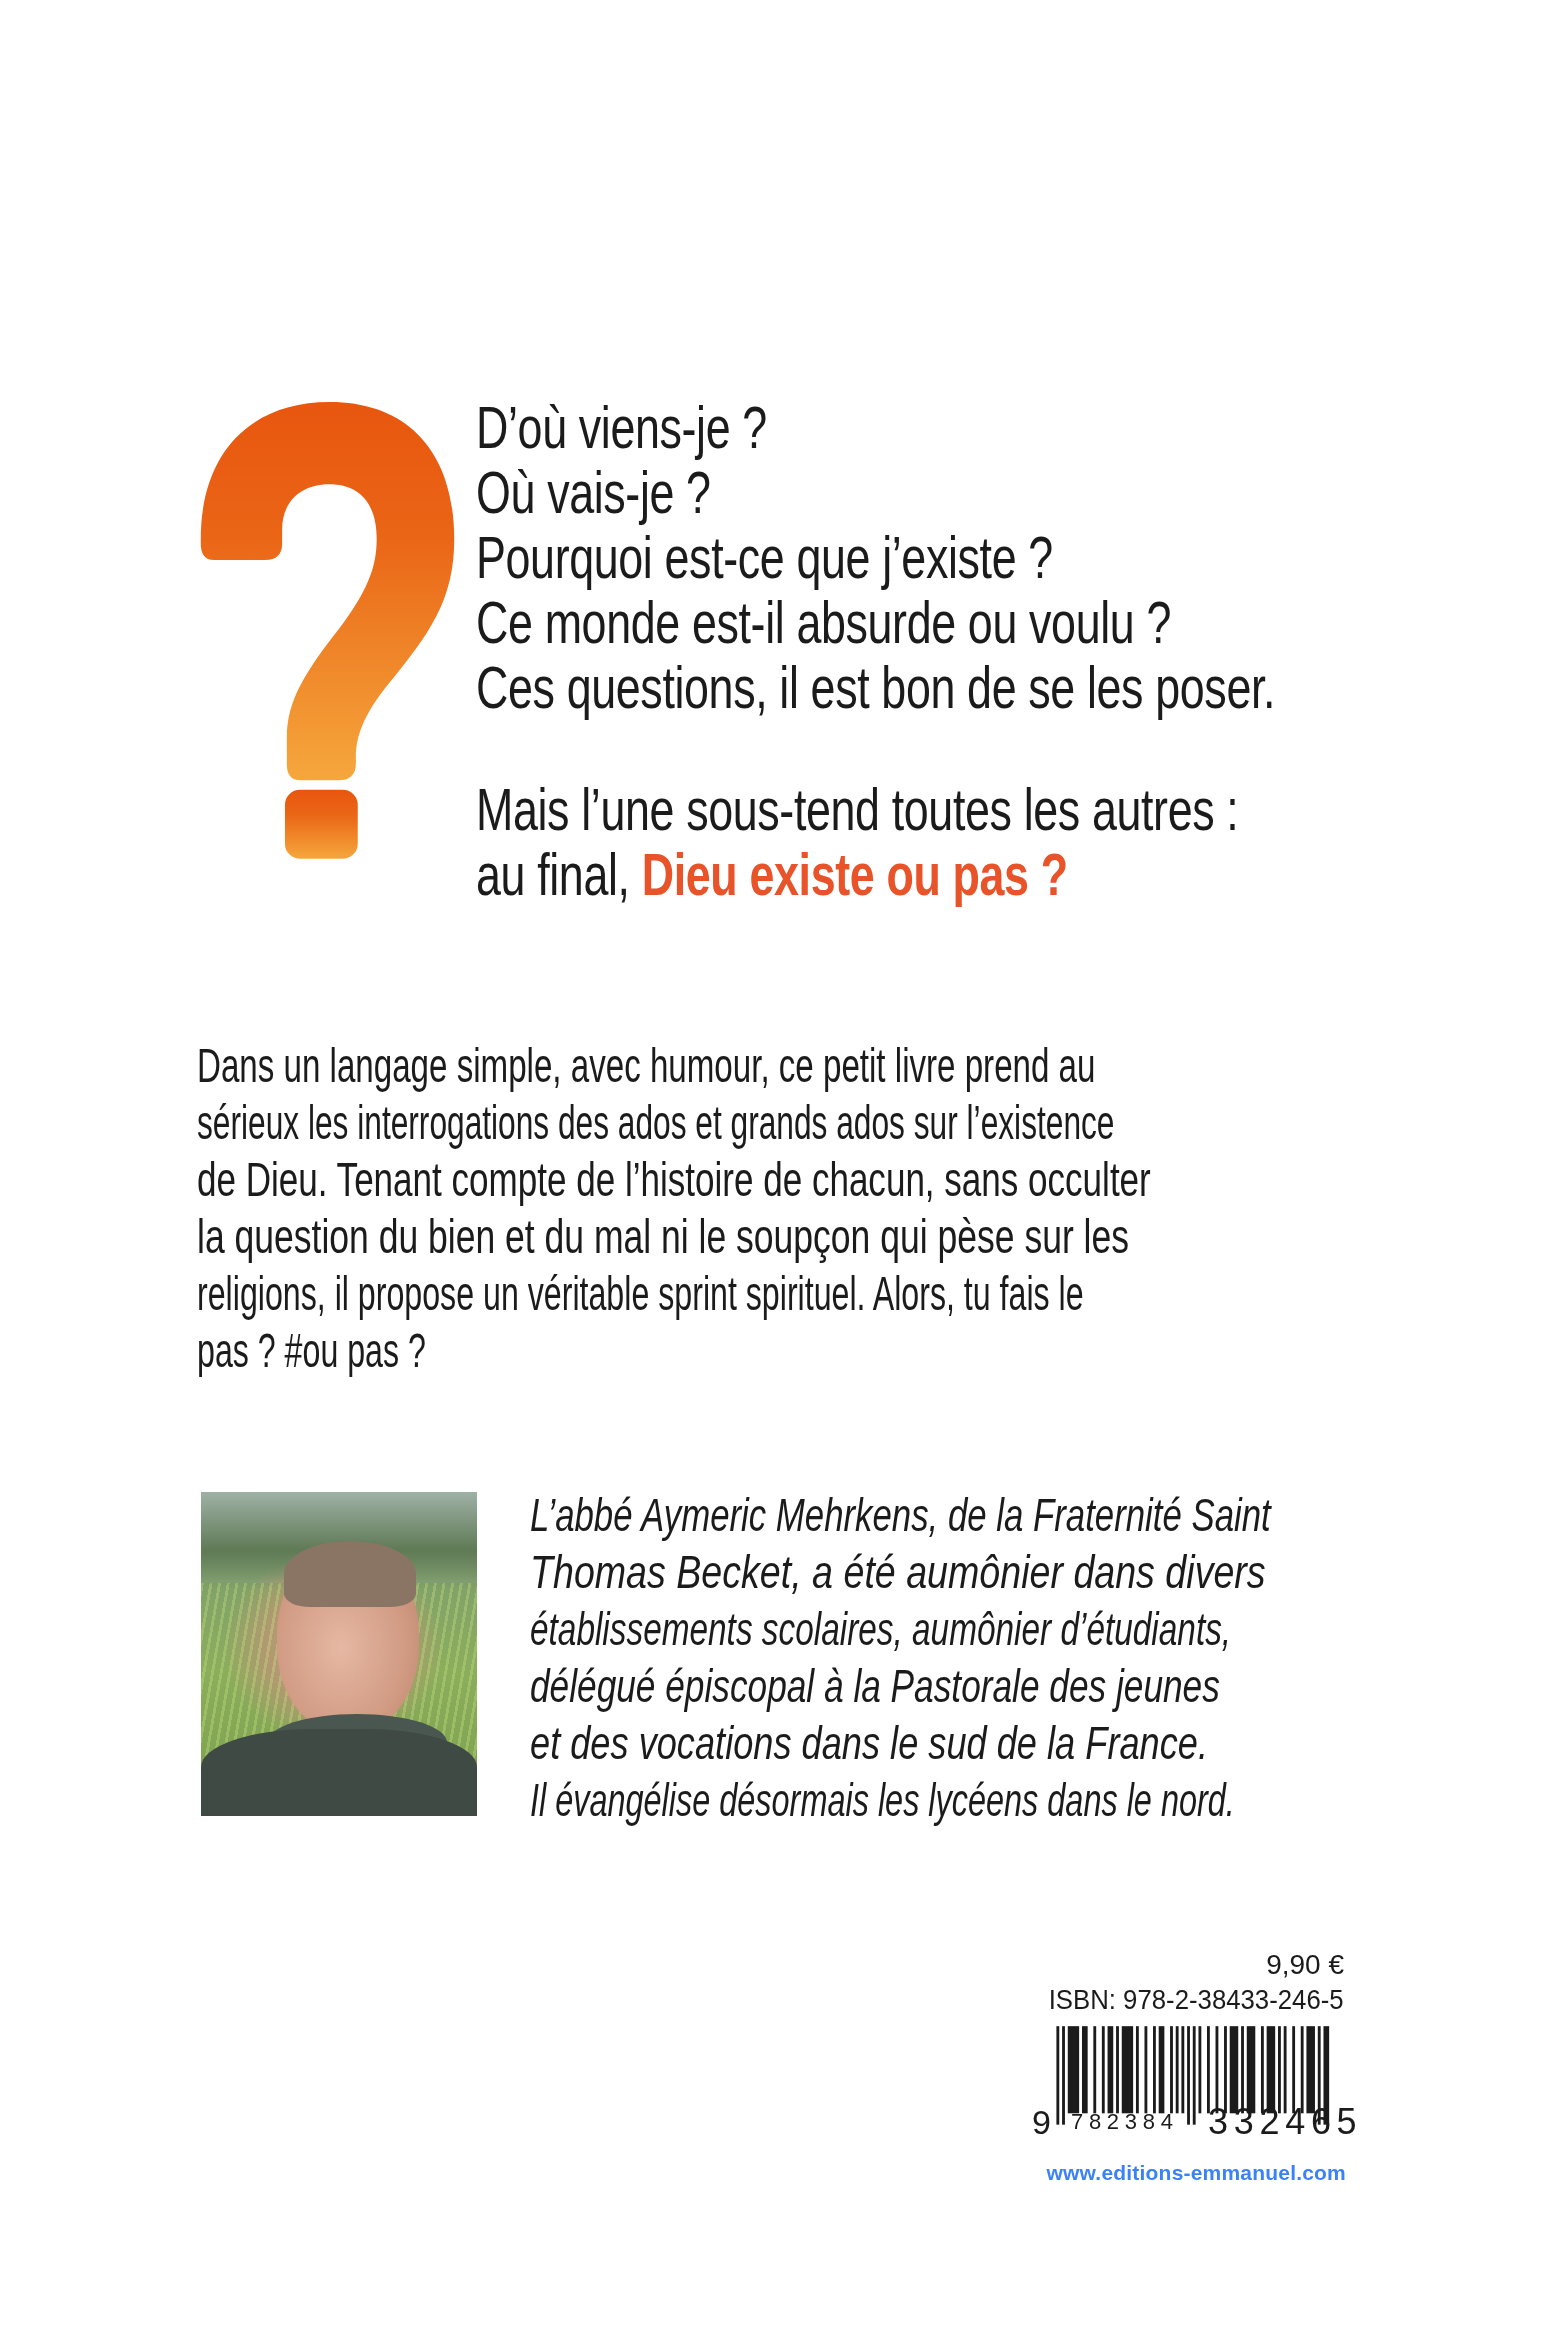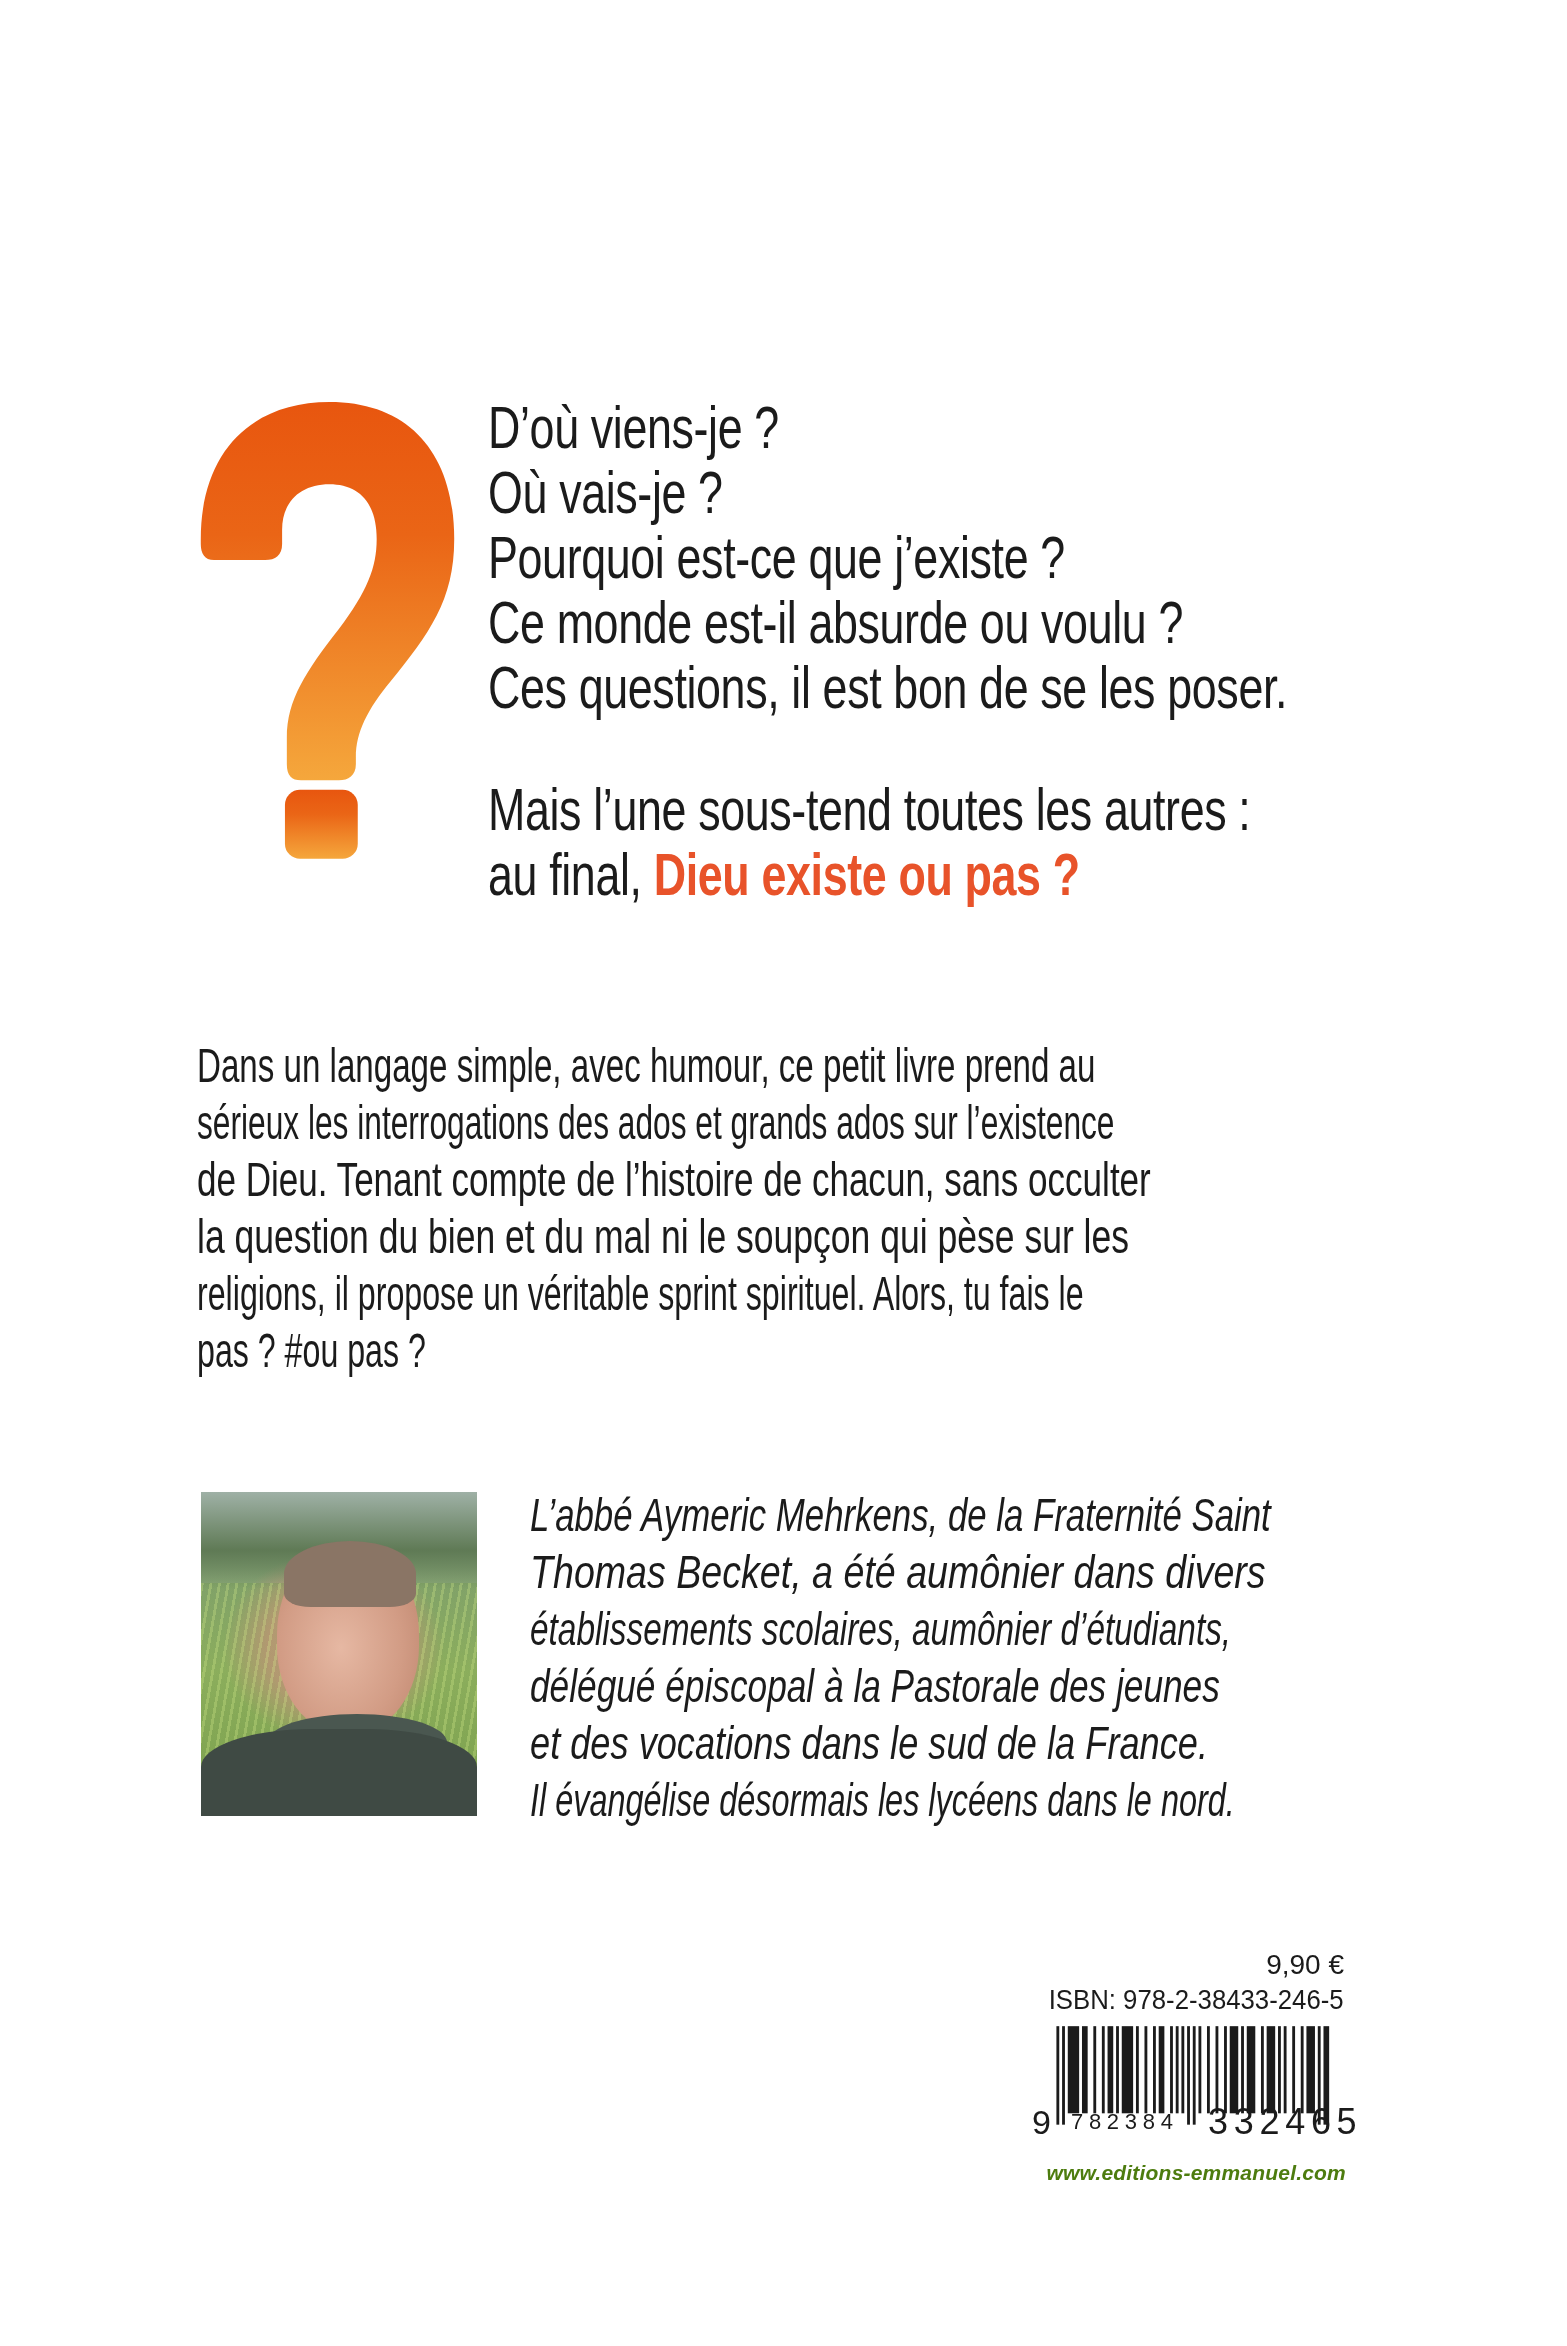"D’où viens-je ?" #questions { left: 488px -> 476px }
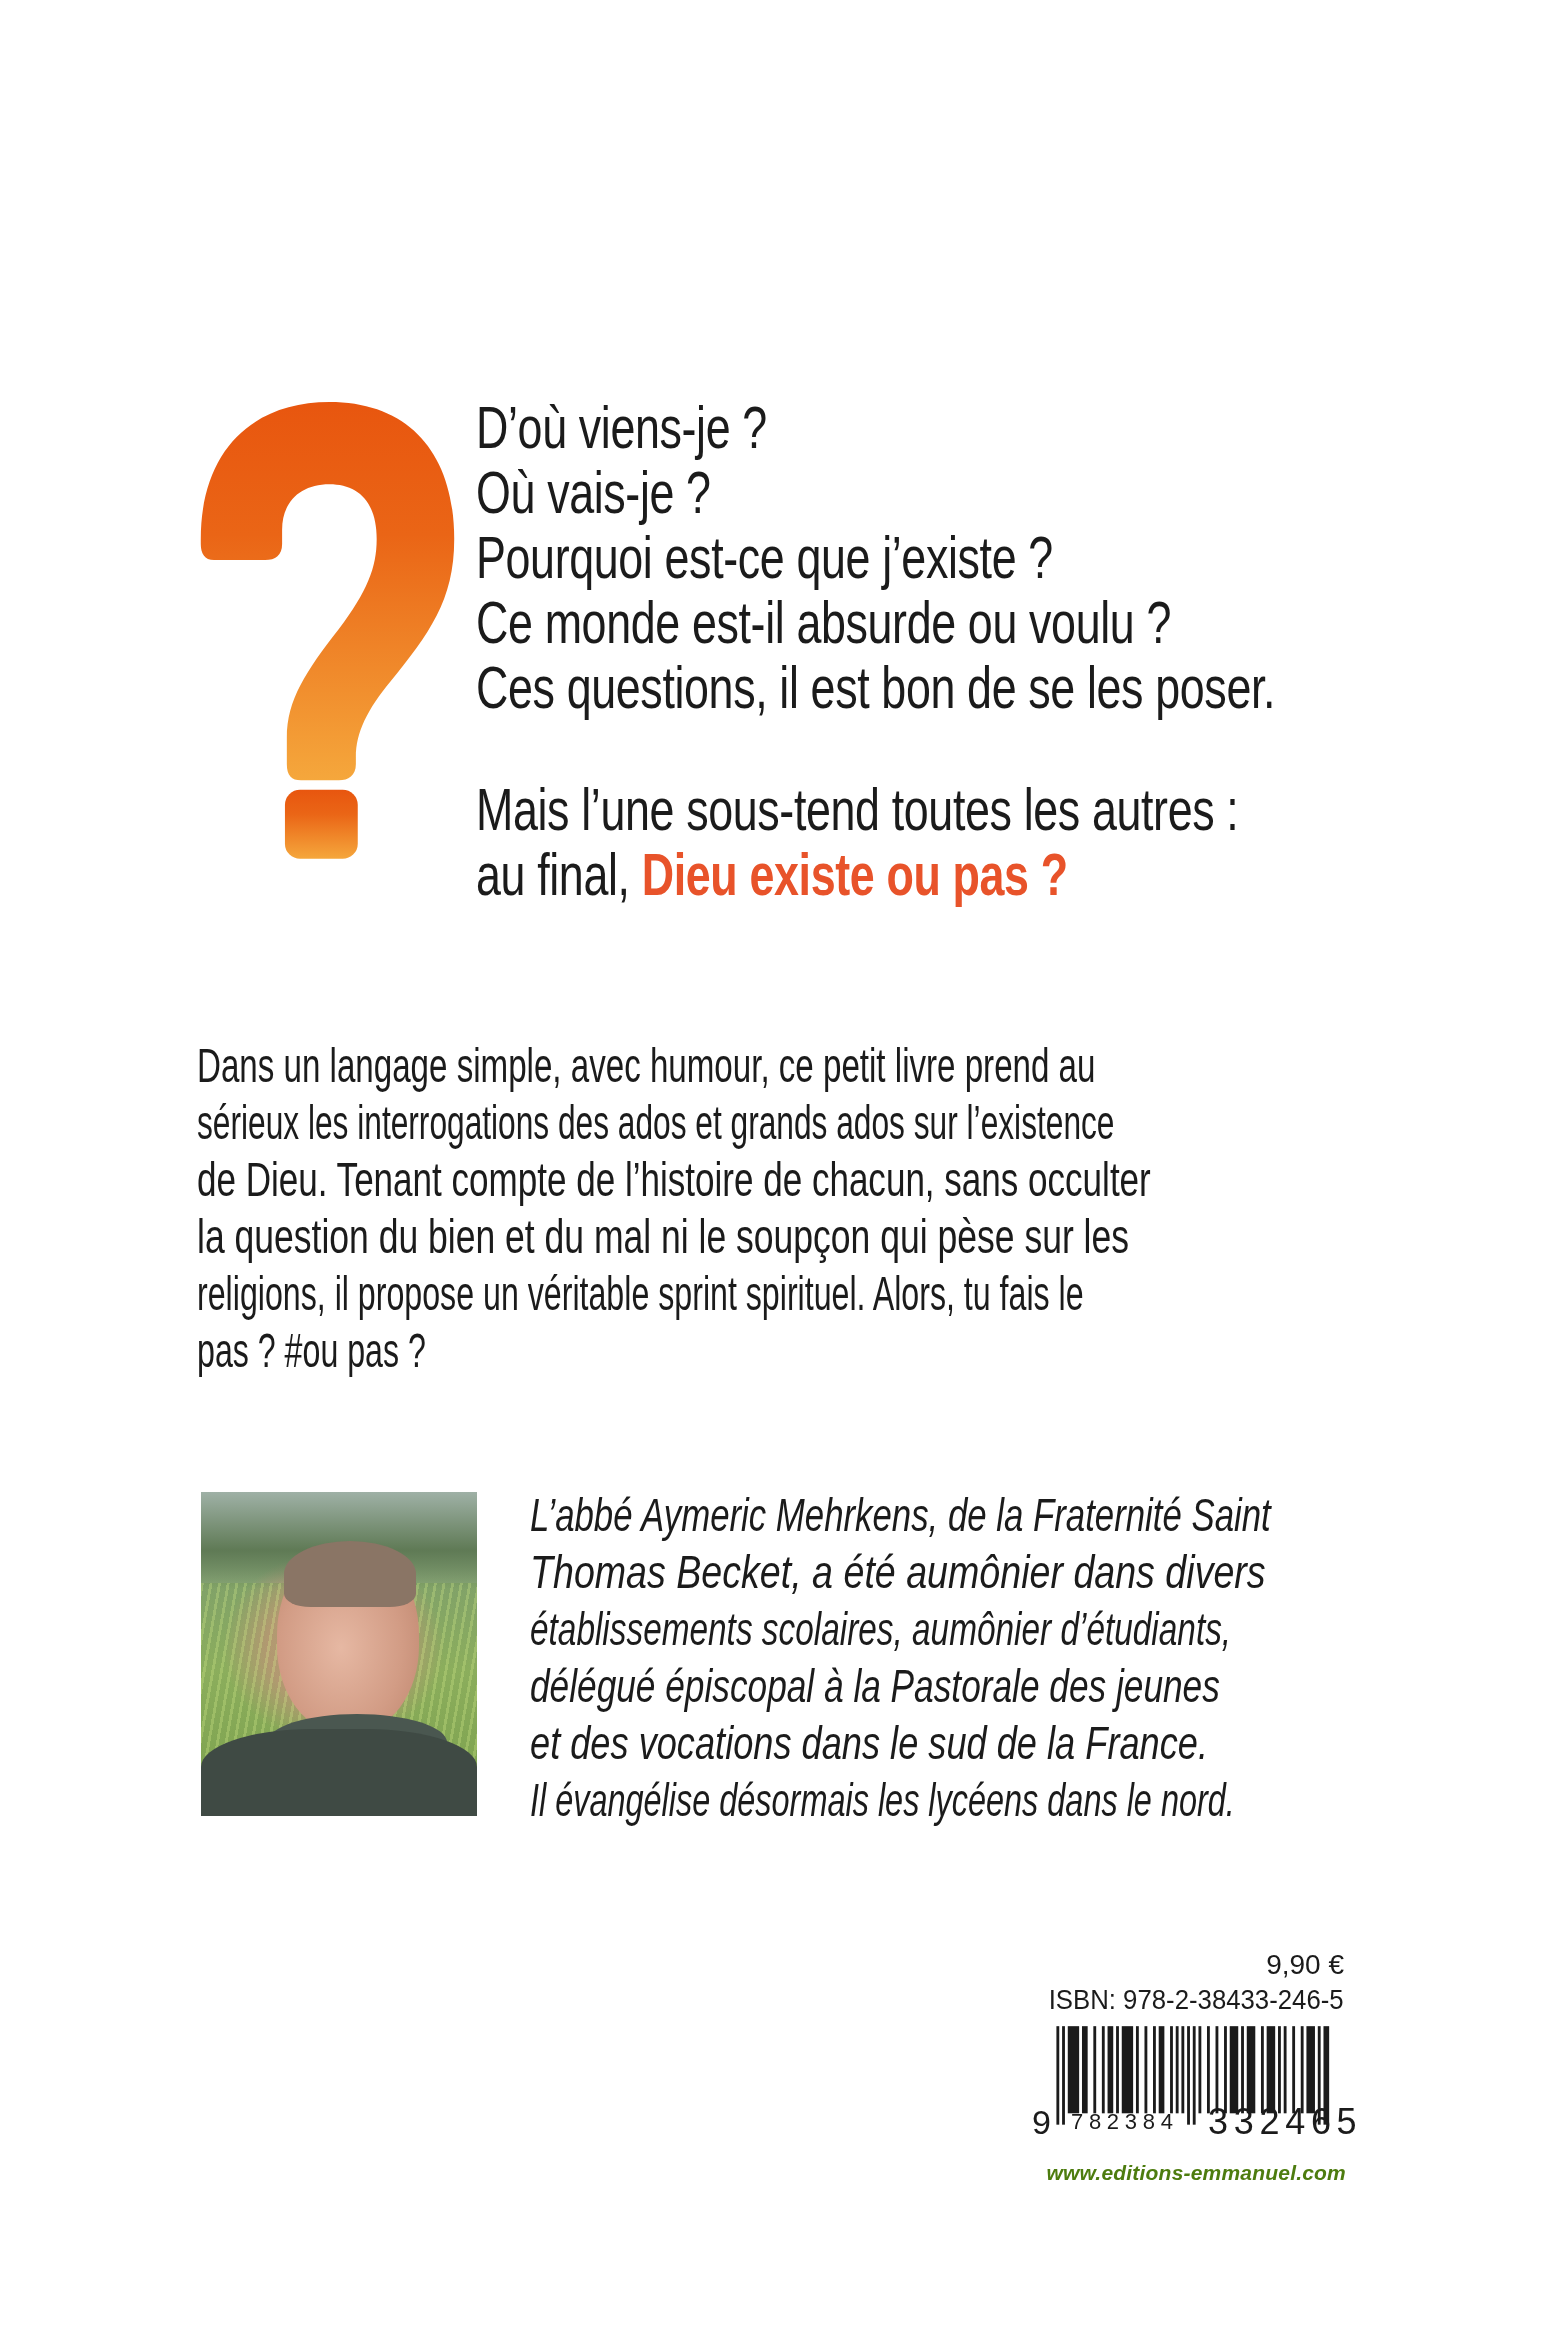"www.editions-emmanuel.com" #website { color: #4d7c0f -> #3b82f6; font-style: italic -> none }
